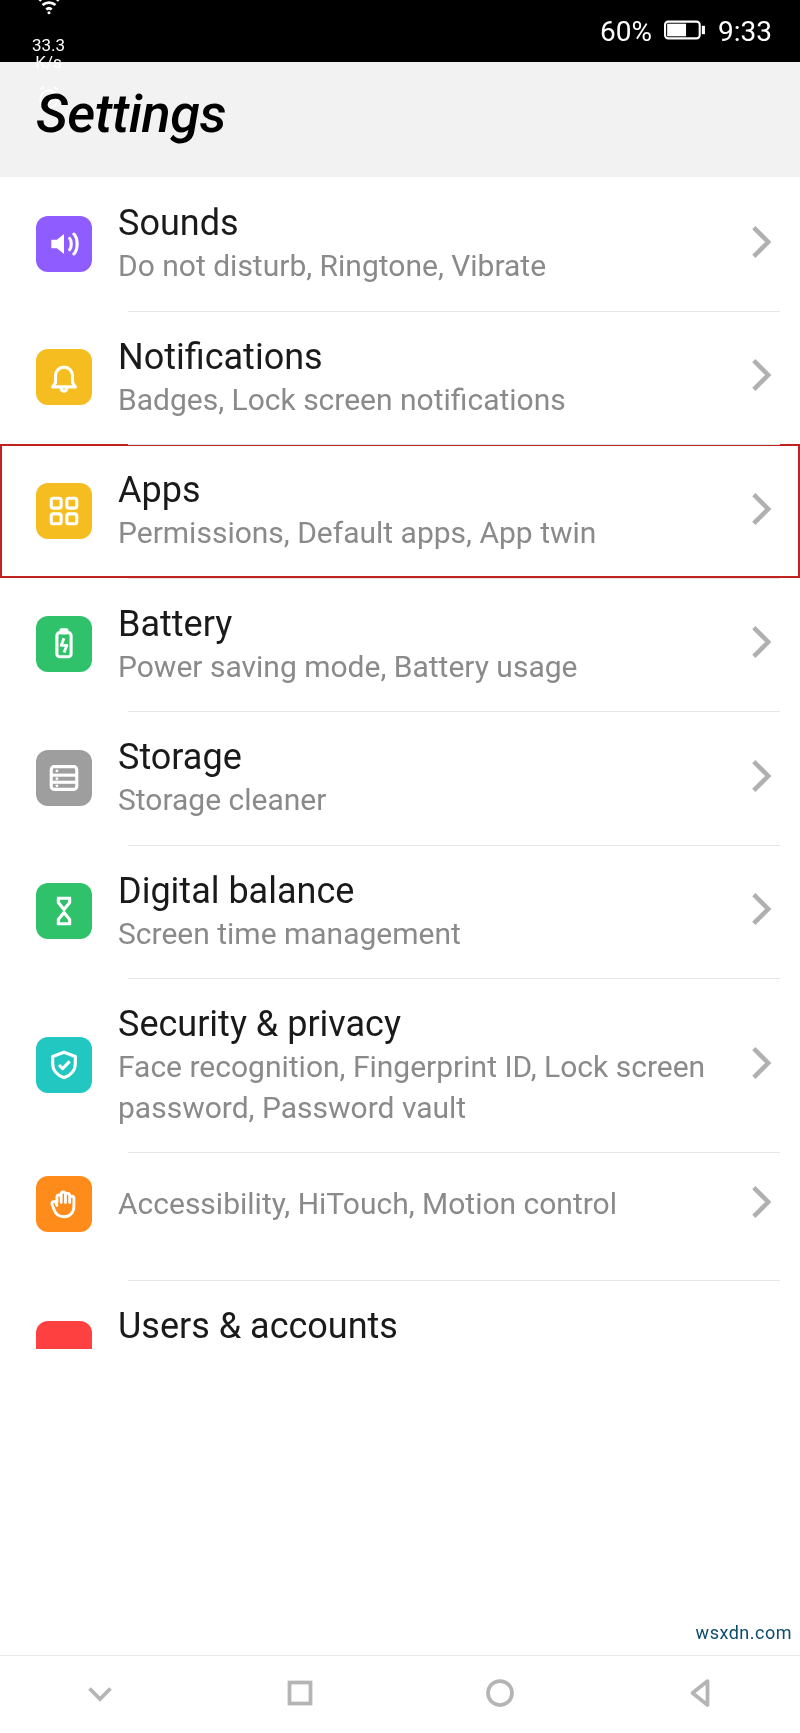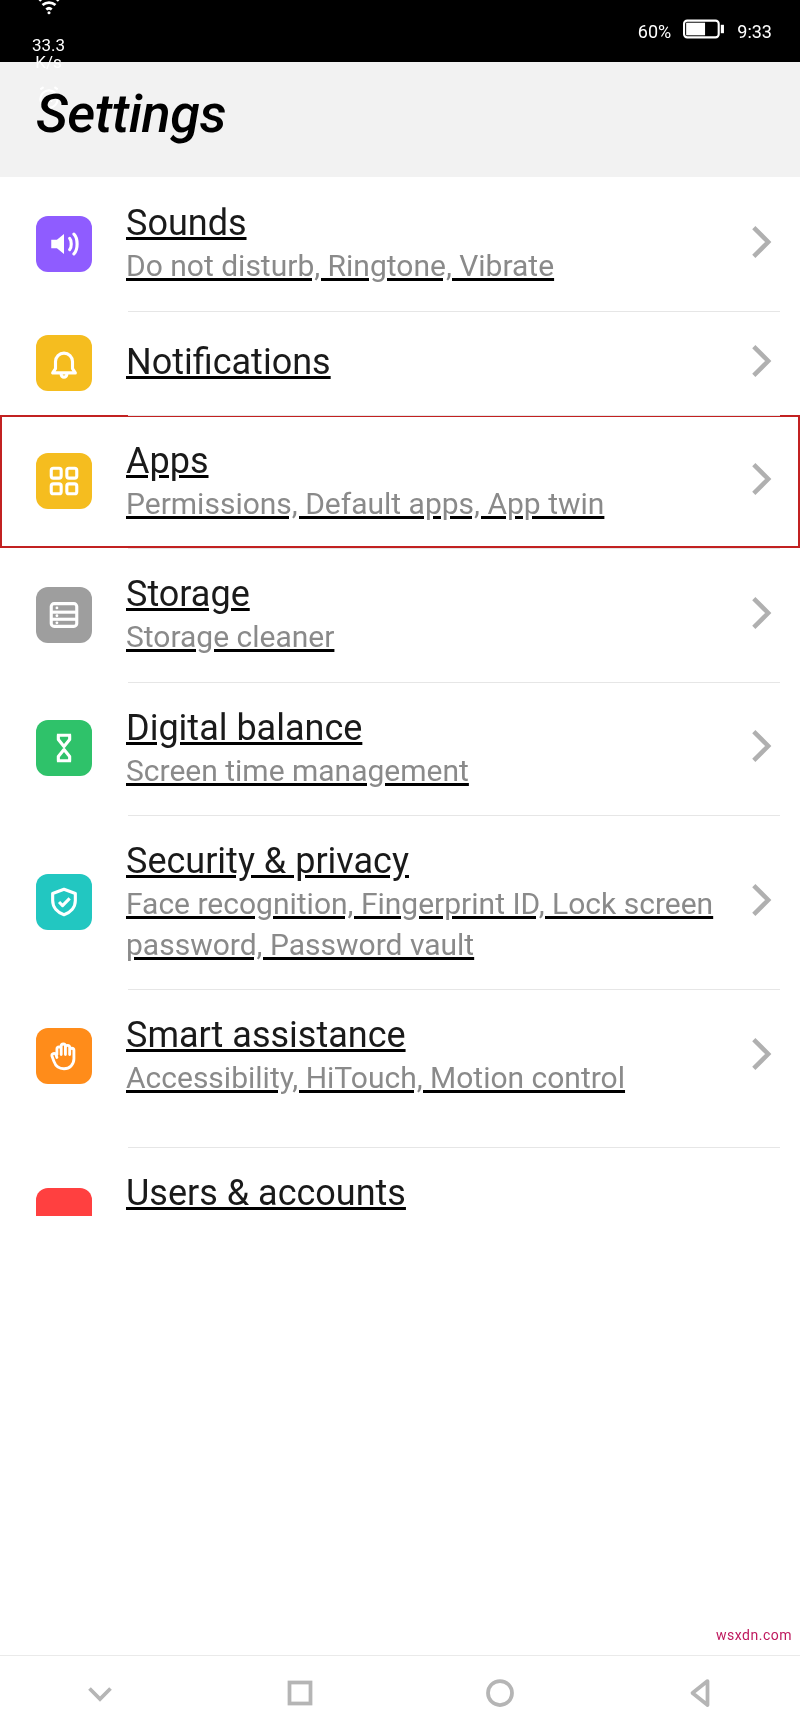"60%" .status-right { font-size: 18px -> 28px }
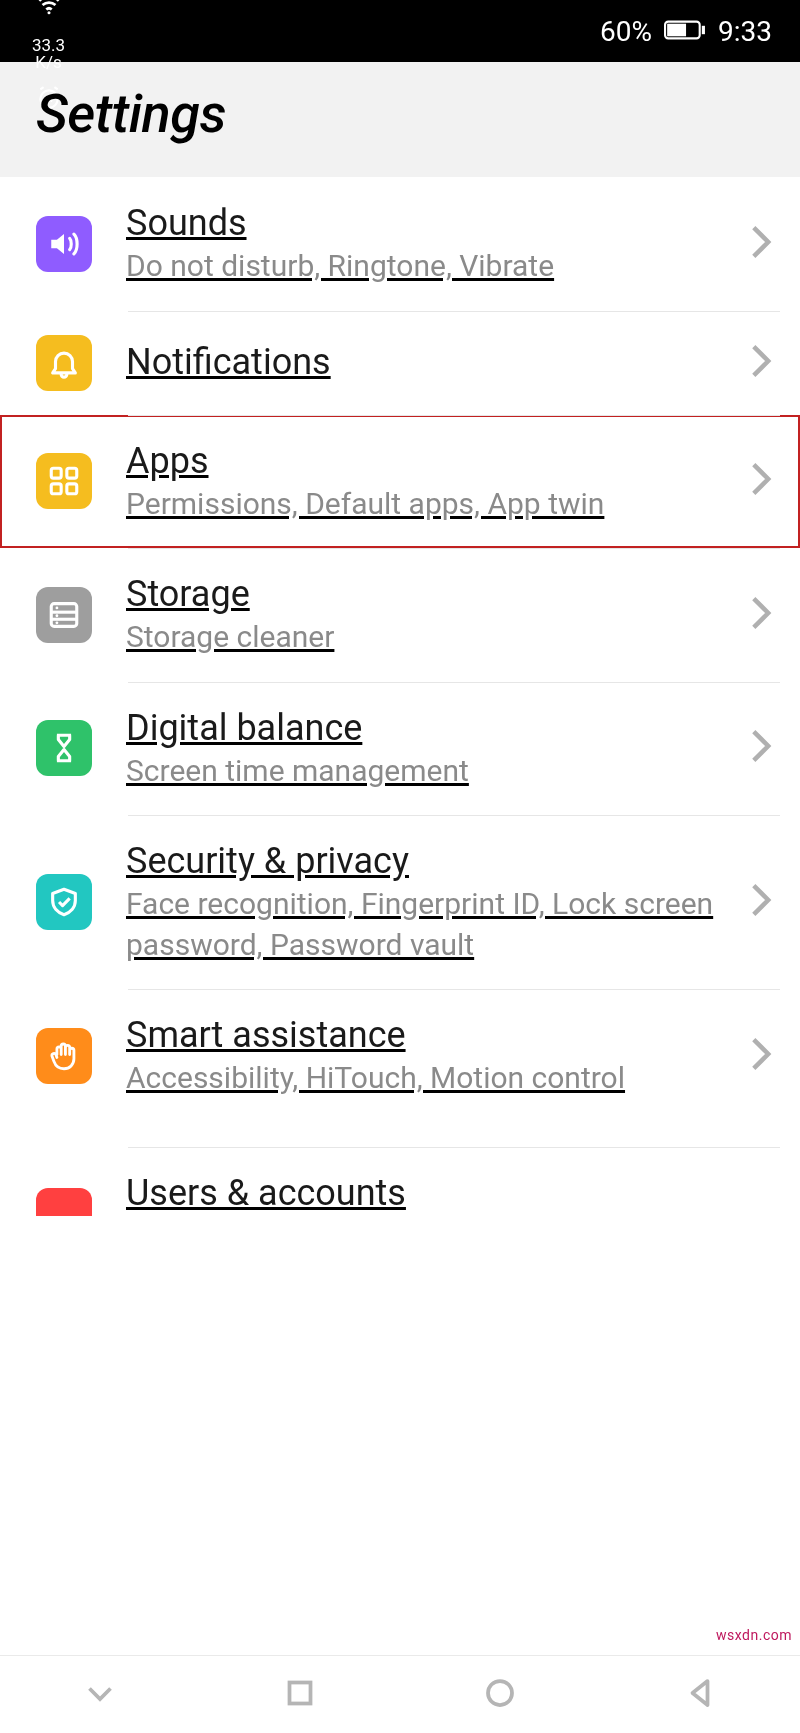"Sounds" .item-text { padding-left: 34px -> 26px; text-decoration: underline -> none }
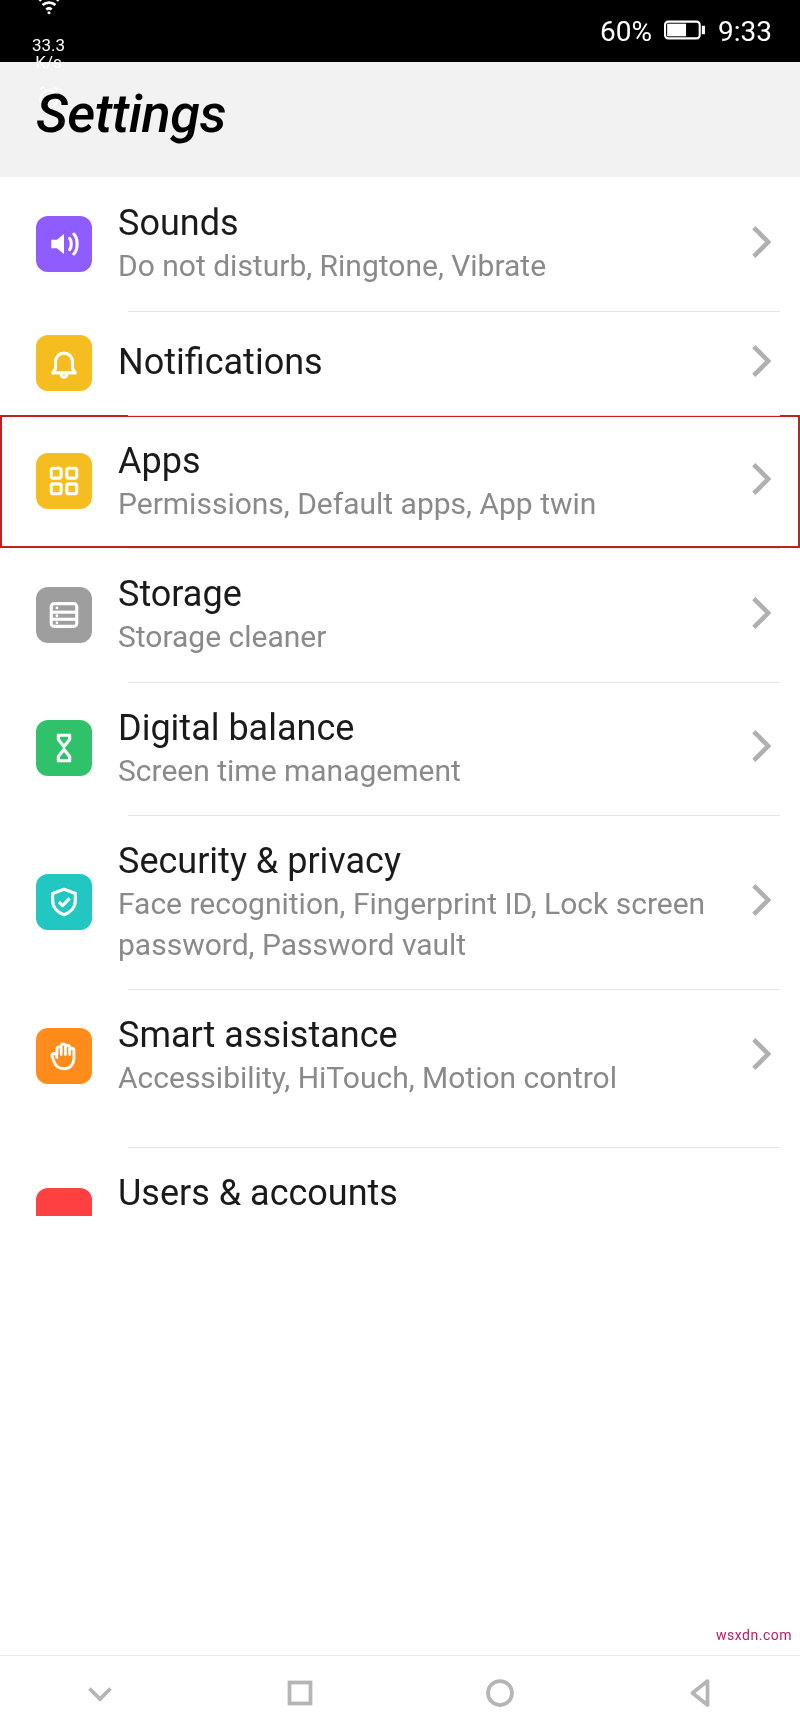"Badges, Lock screen notifications" div.item-subtitle { html: none -> <div>Badges, Lock screen notifications</div> }
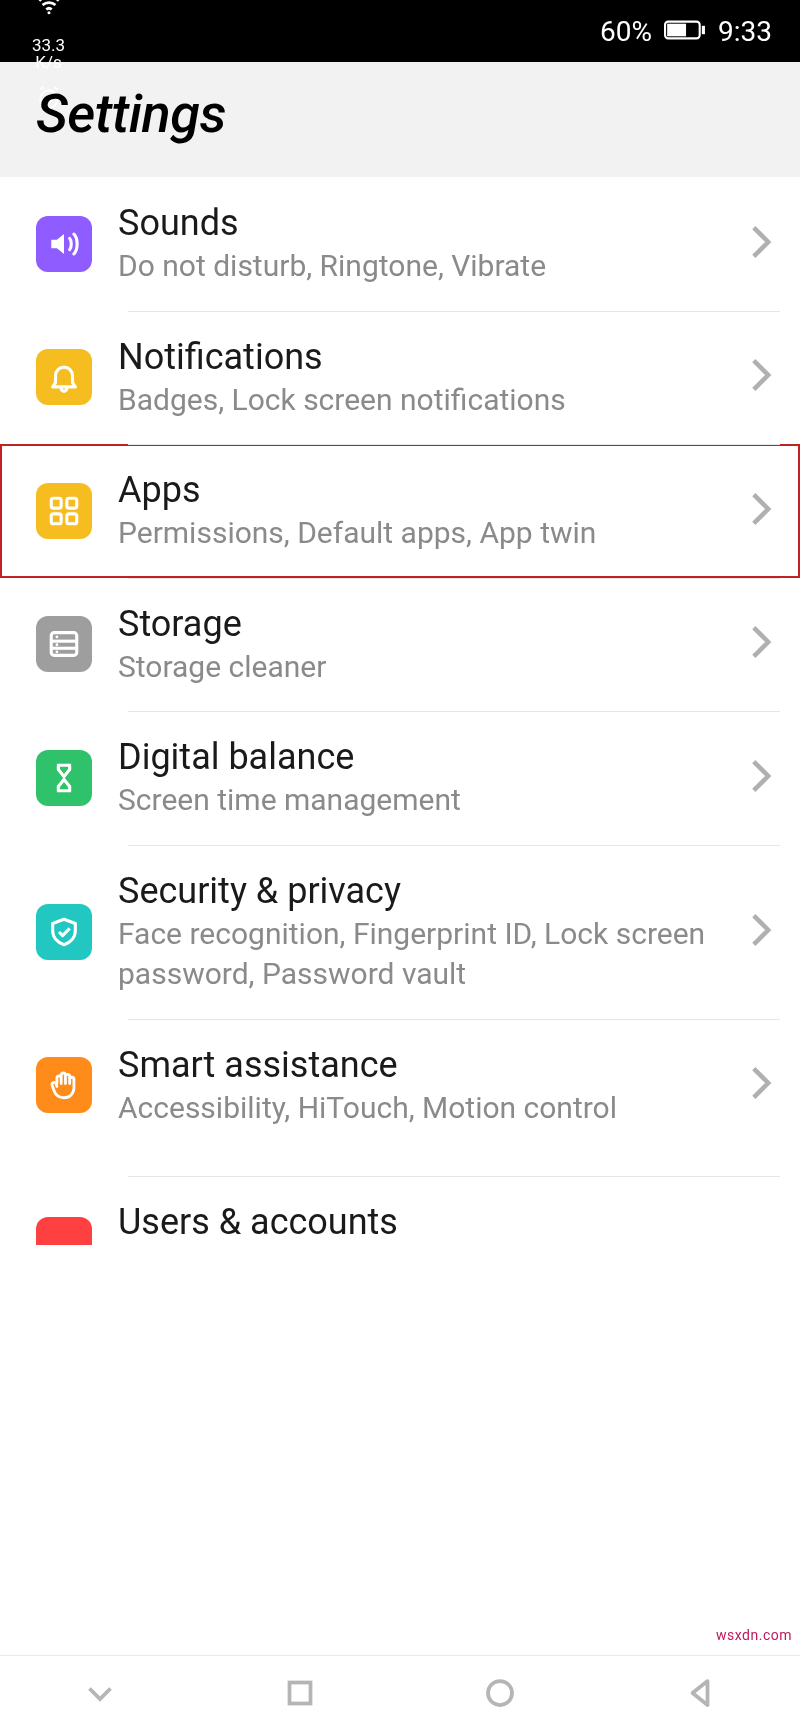"Battery" div.item { html: none -> <div> <div> <svg> <rect></rect> <rect></rect> <path></path> </svg> </div> <div> <div>Battery</div> <div>Power saving mode, Battery usage</div> </div> <span> <svg> <path></path> </svg> </span> </div> }
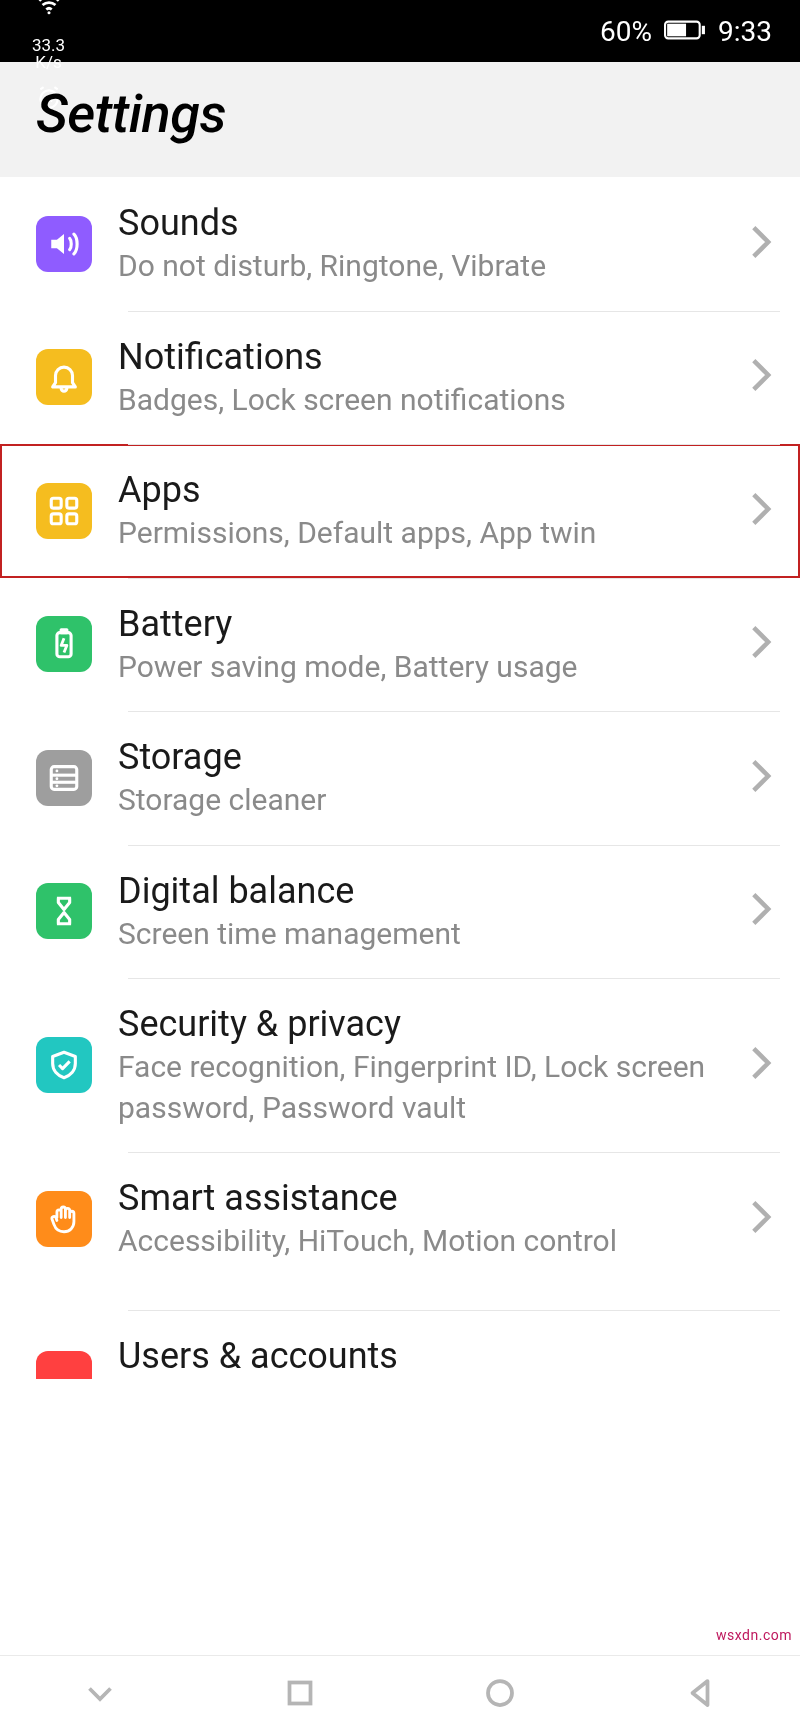"Smart assistance" div.item-title { html: <div>Smart assistance</div> -> none }
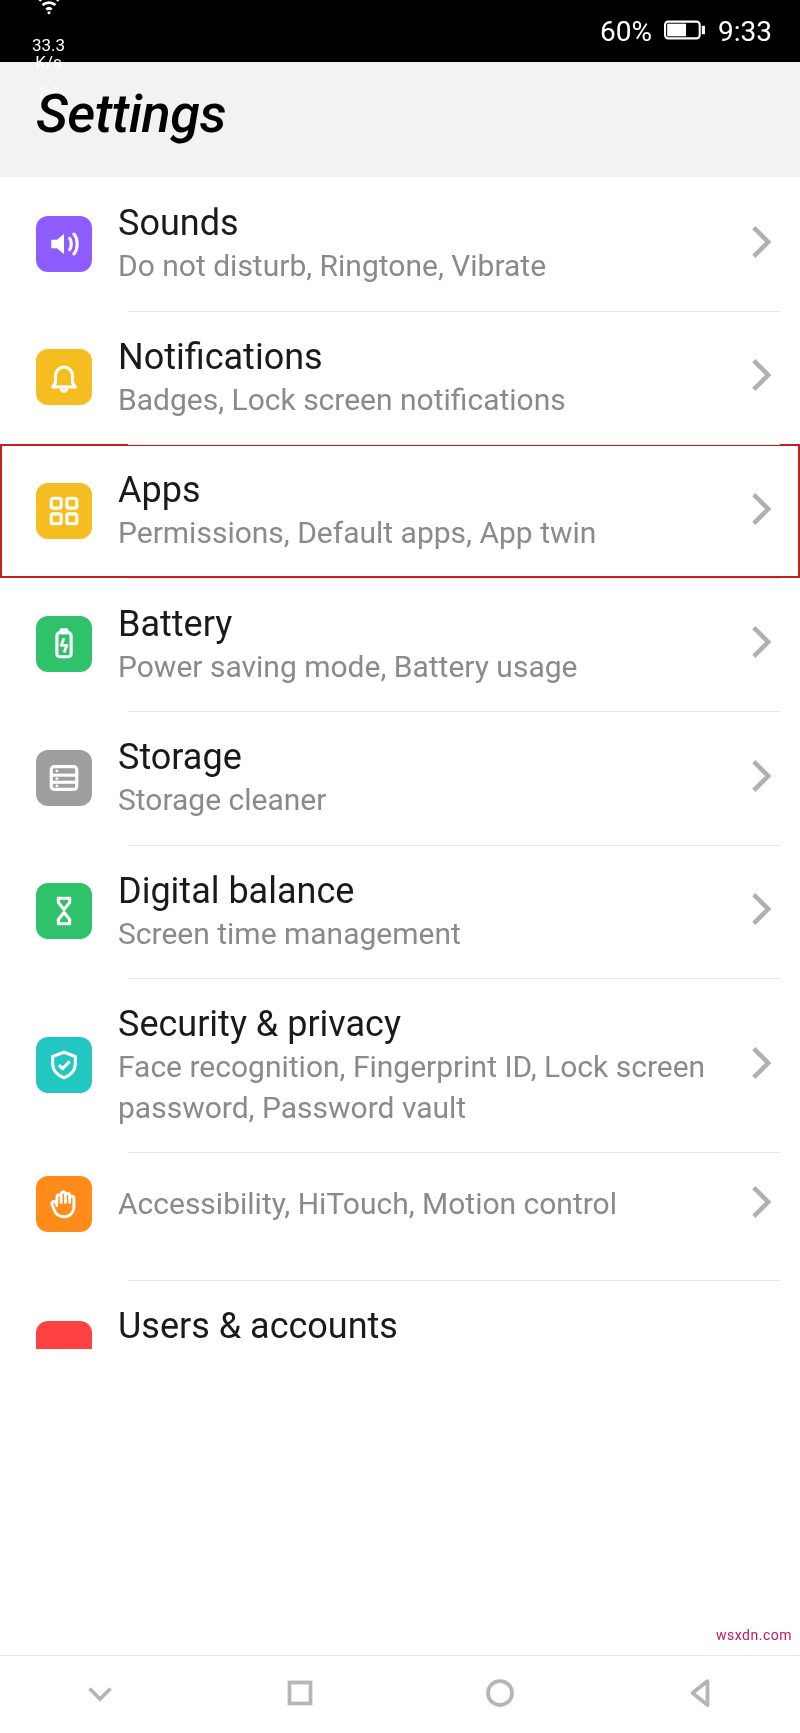"wsxdn.com" .watermark { color: #be185d -> #0c4a6e; font-size: 14px -> 18px }
